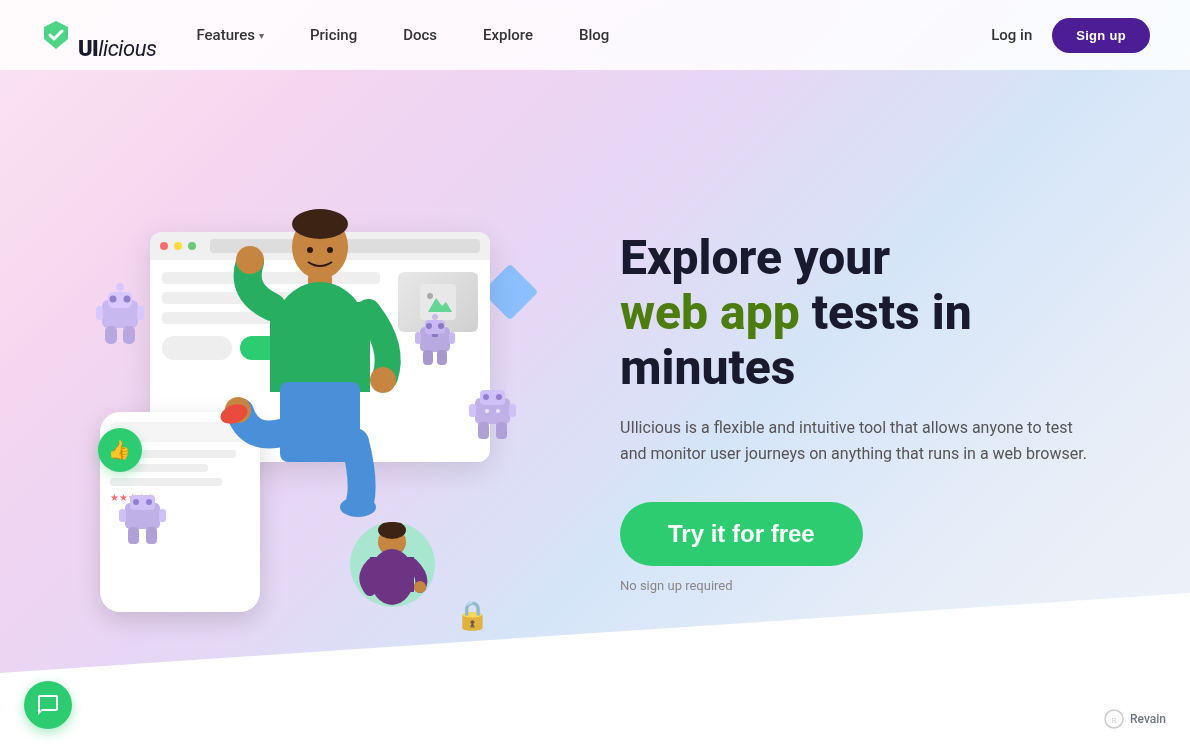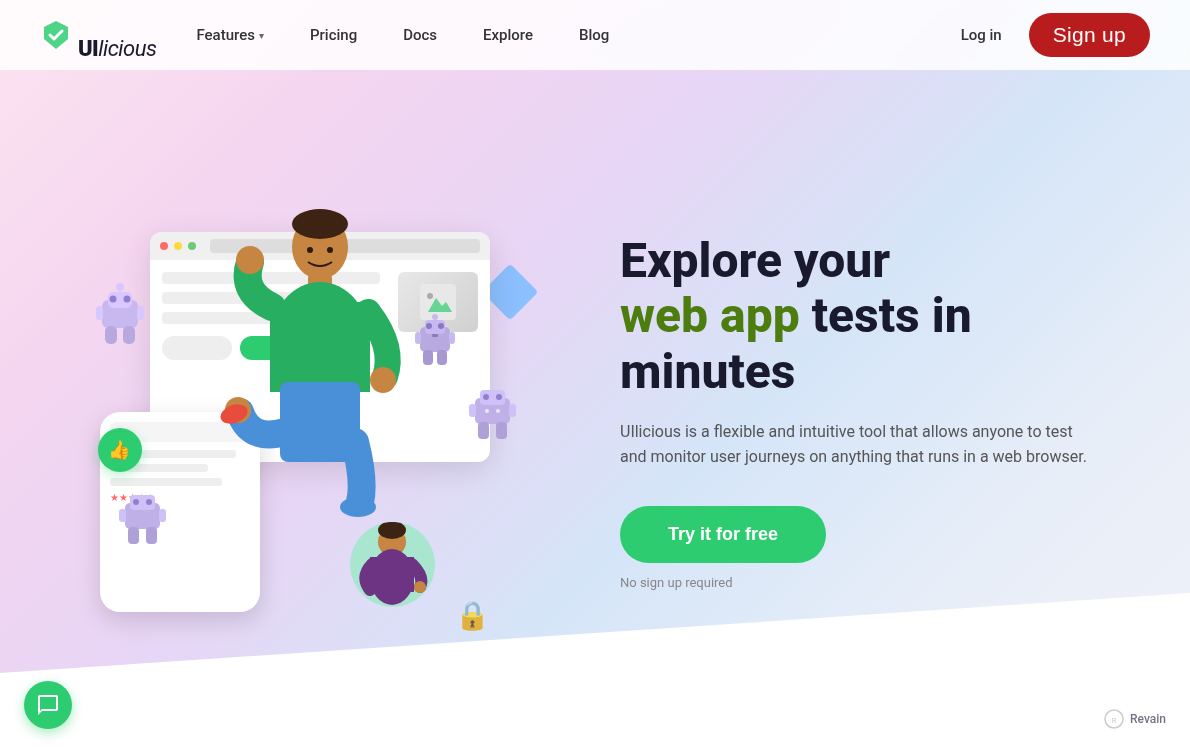"Log in" .nav-right { gap: 27px -> 20px }
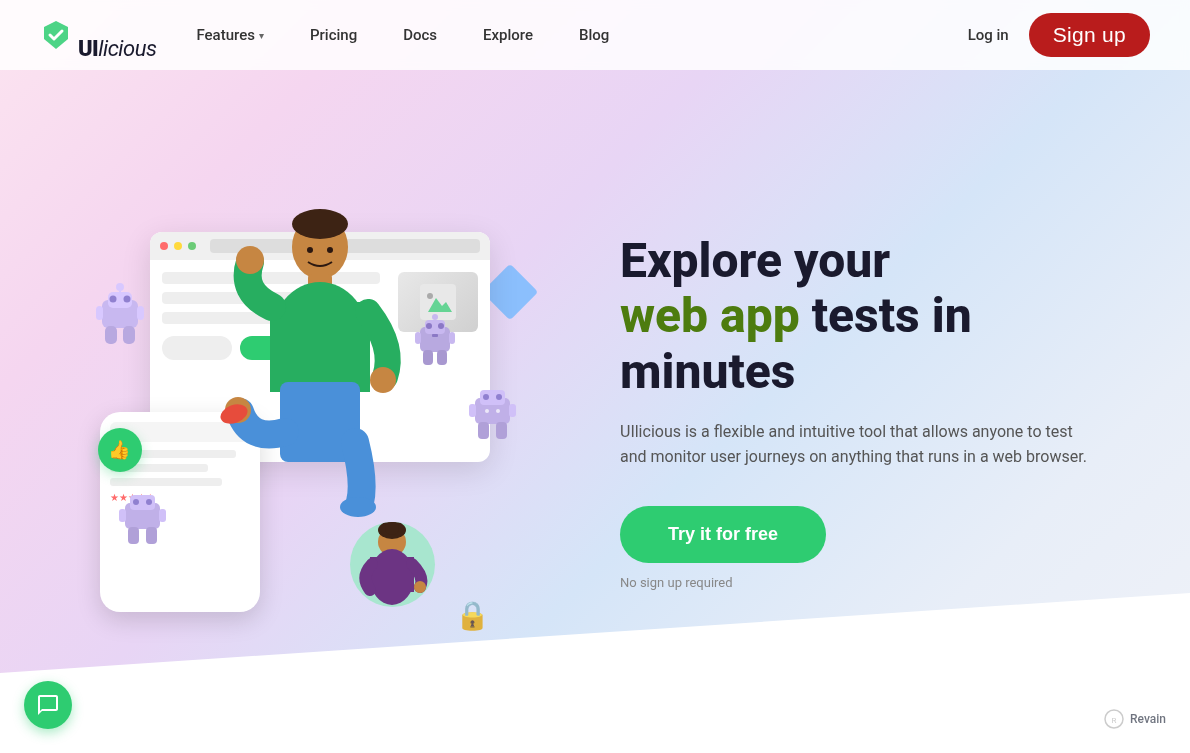"Sign up" .signup-btn { background: #b91c1c -> #4c1d95; font-size: 21px -> 13px; font-weight: 400 -> 700 }
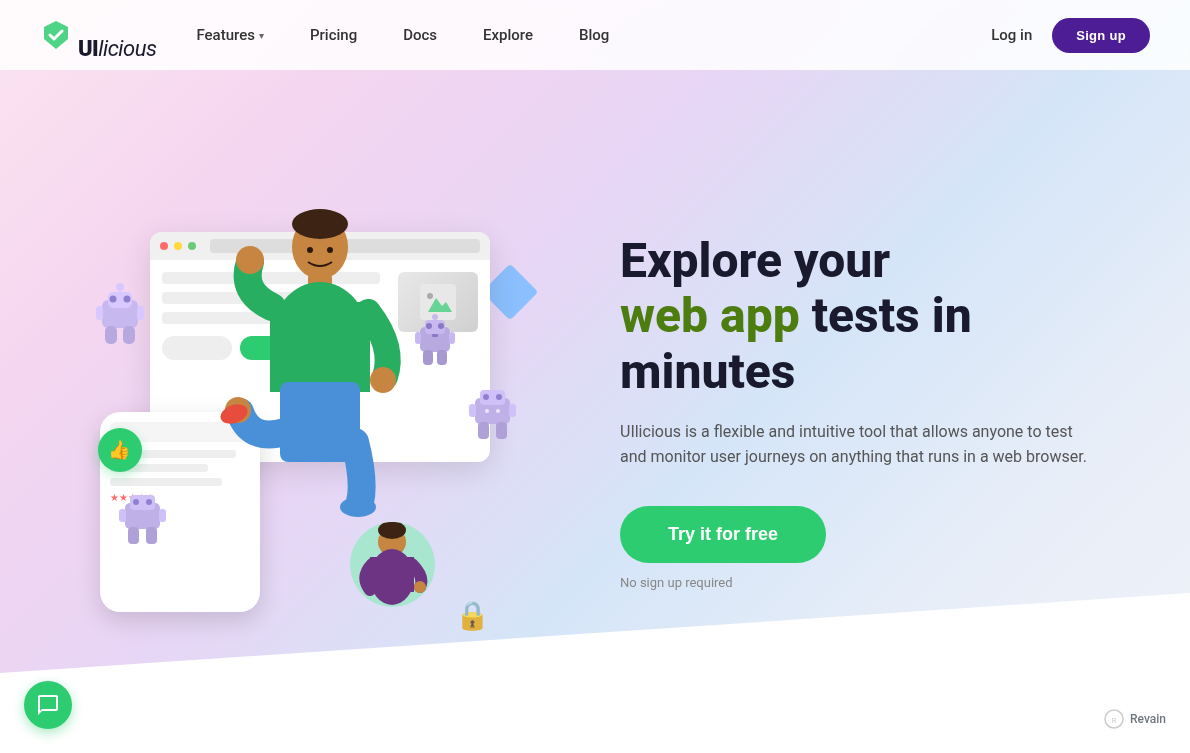"Try it for free" .cta-btn { font-size: 18px -> 24px }
